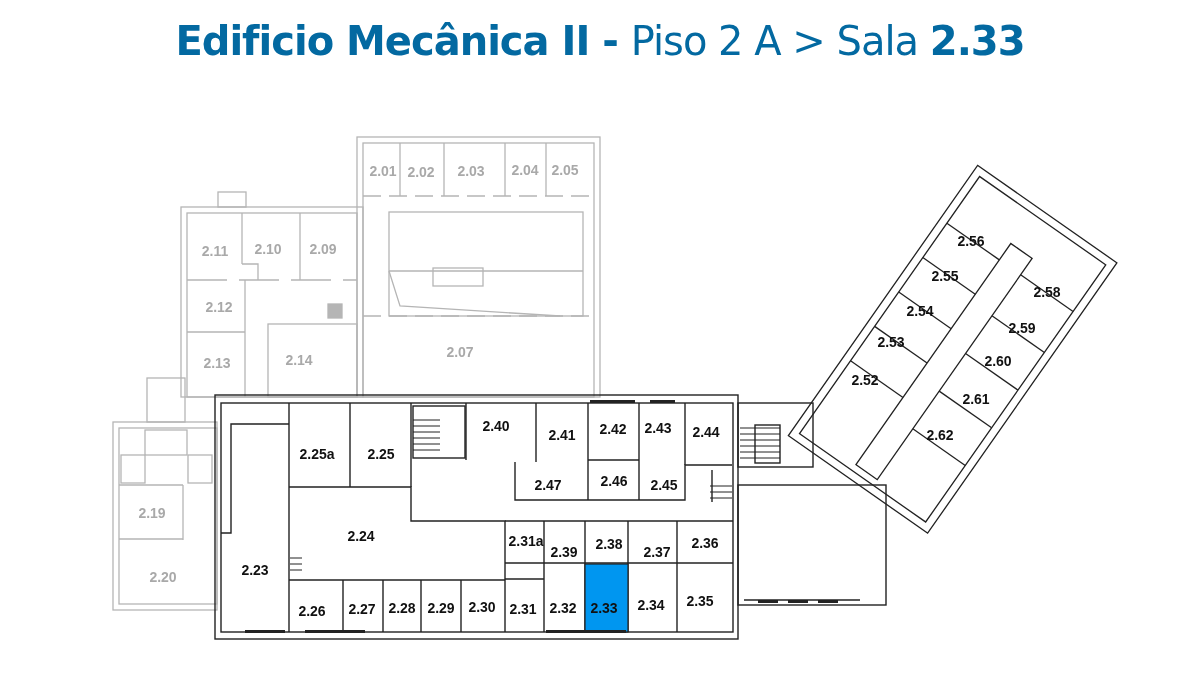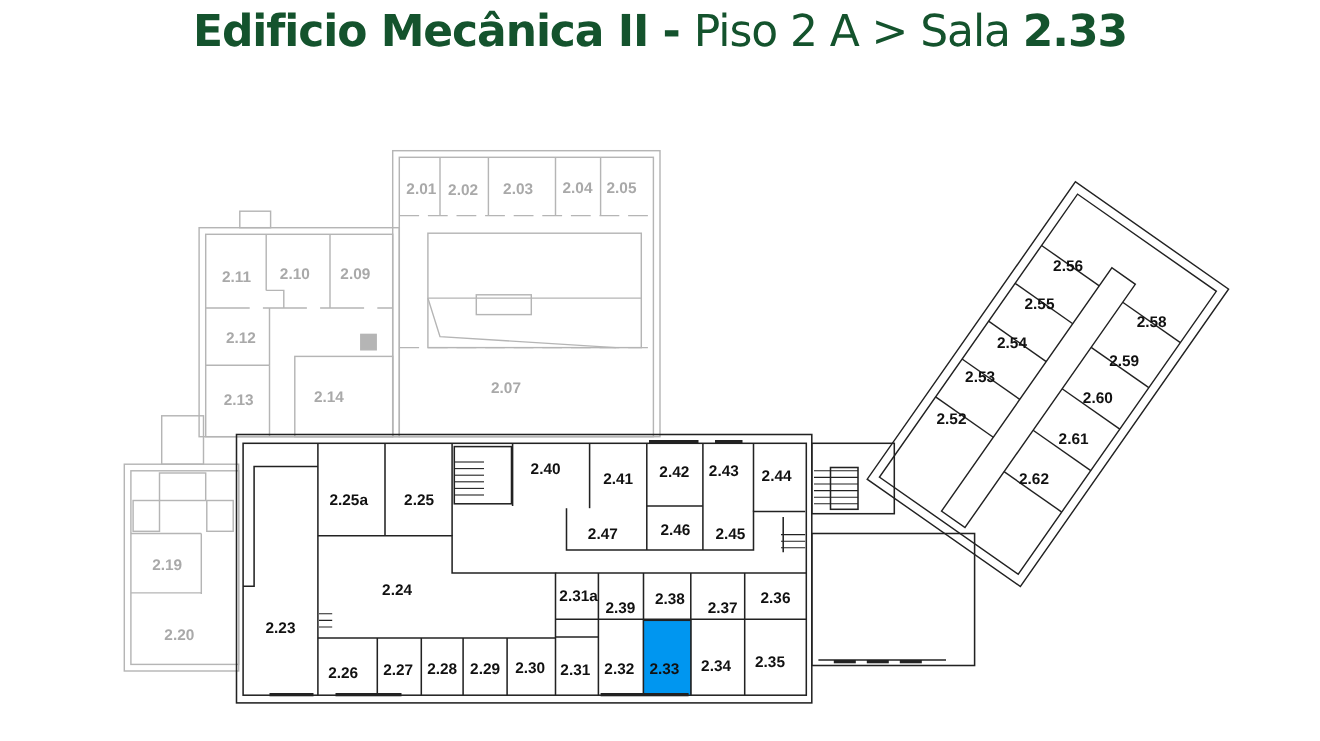"Edificio Mecânica II - Piso" #title { color: #14532d -> #0369a1; top: 6px -> 18px }
